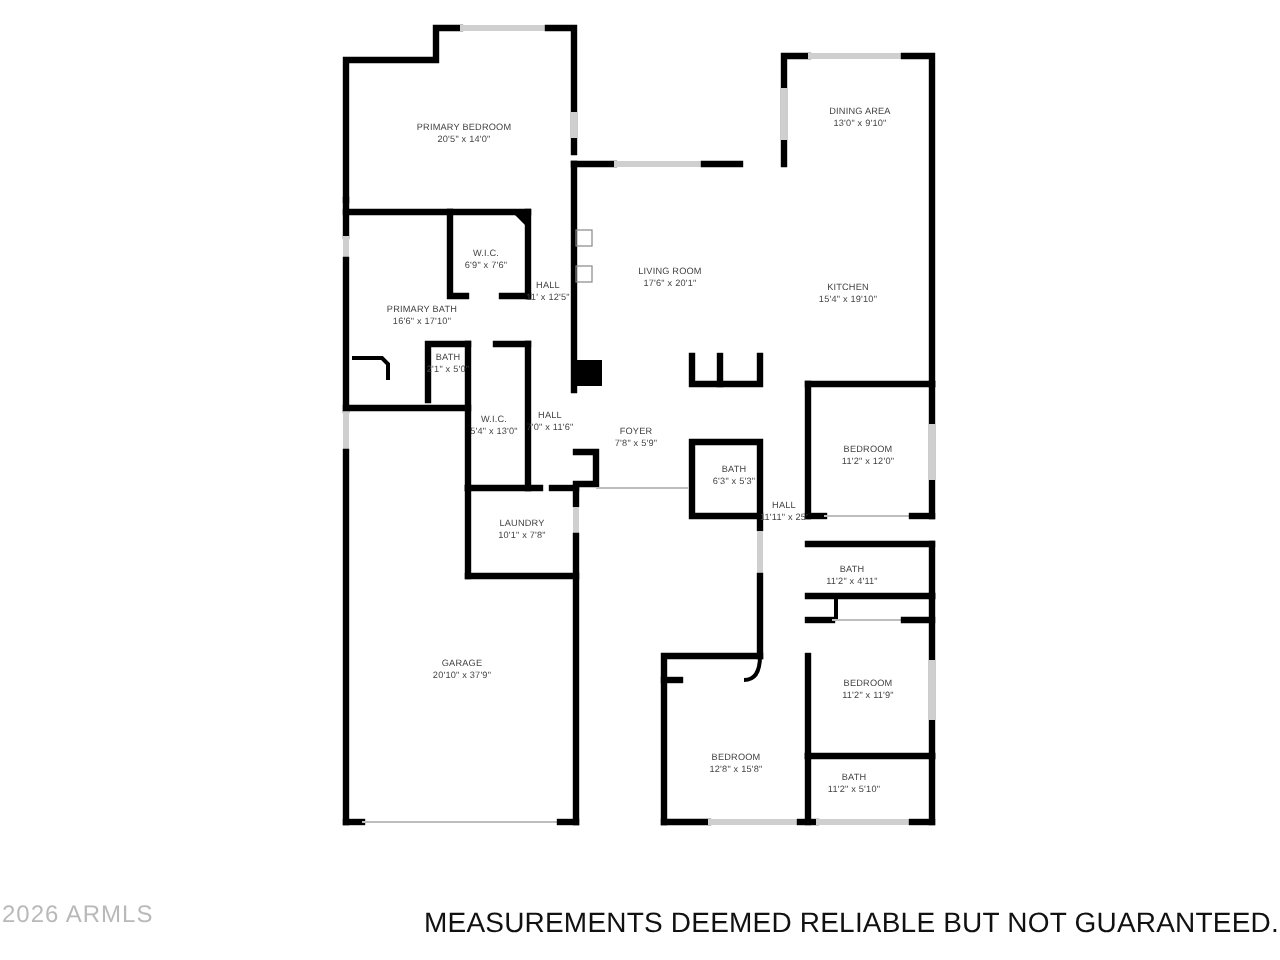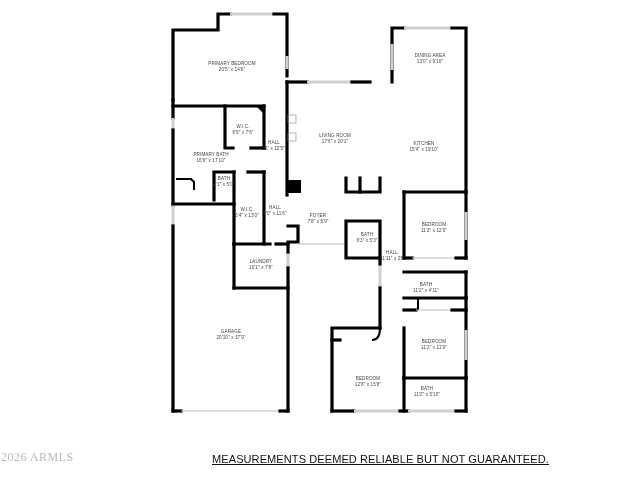"2026 ARMLS" .copyright { font-family: Liberation Serif, serif -> none }
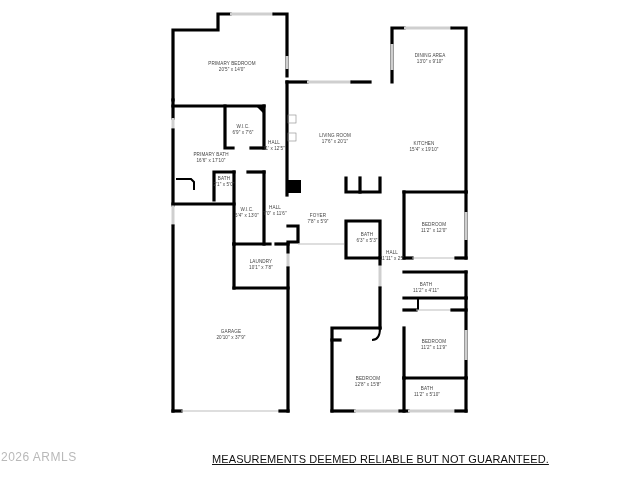"MEASUREMENTS DEEMED RELIABLE BUT NOT" .footer-text { font-size: 11px -> 14px; text-decoration: underline -> none }
